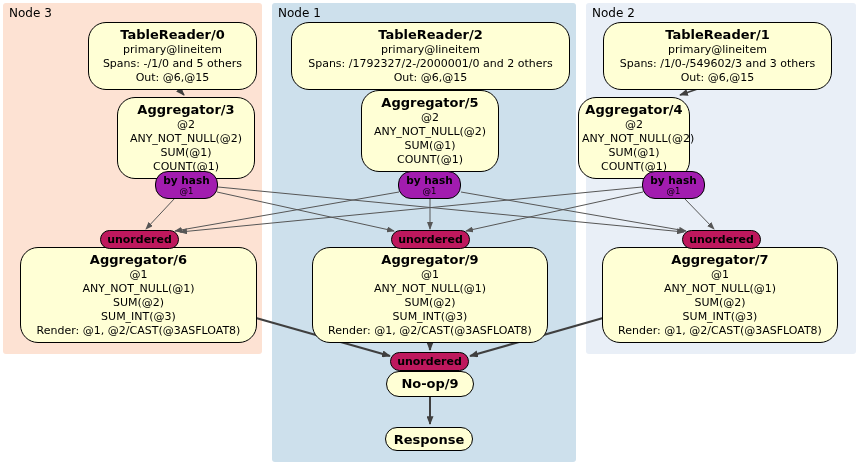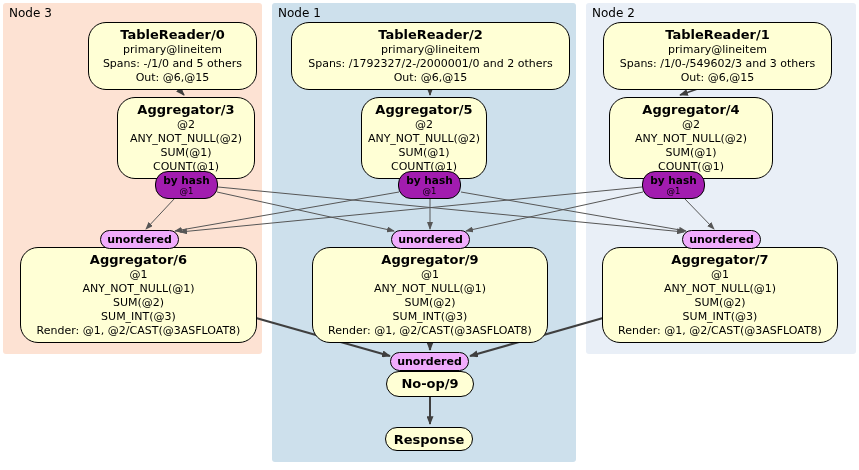"Aggregator/5" div.nbox { top: 97px -> 90px; width: 126px -> 138px }
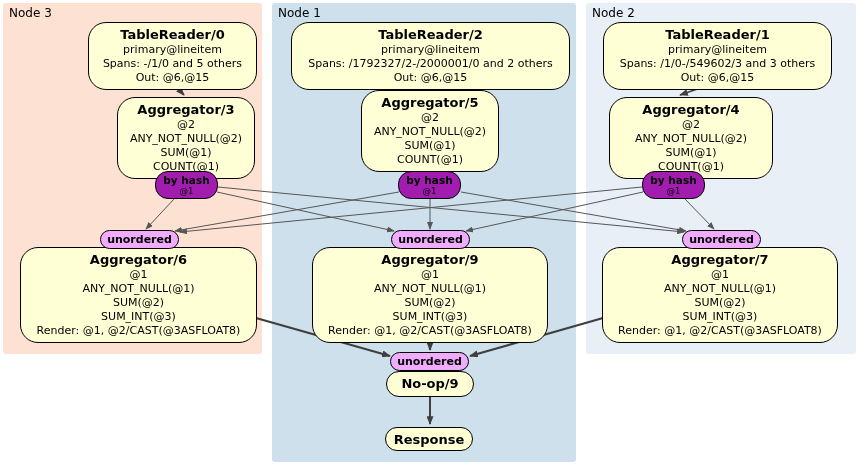"Aggregator/4" div.nbox { left: 609px -> 578px; width: 164px -> 112px }
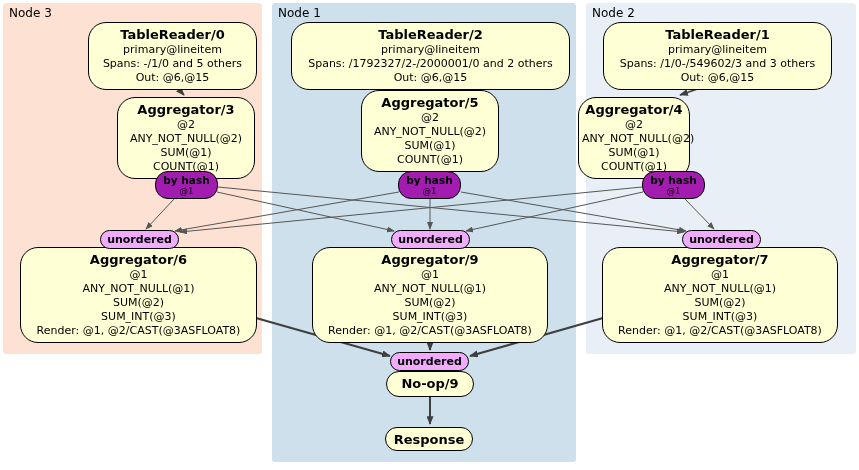"unordered" .sync-router { background: #f0abfc -> #be185d }
